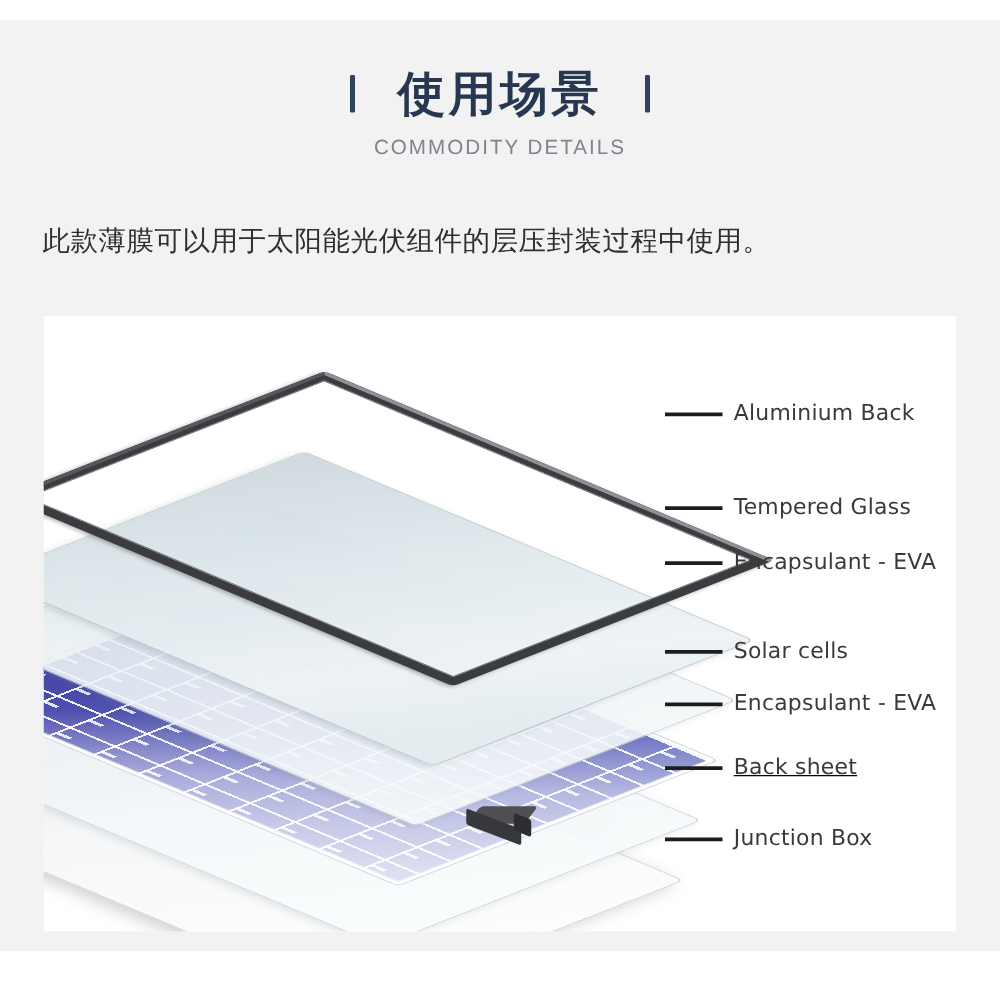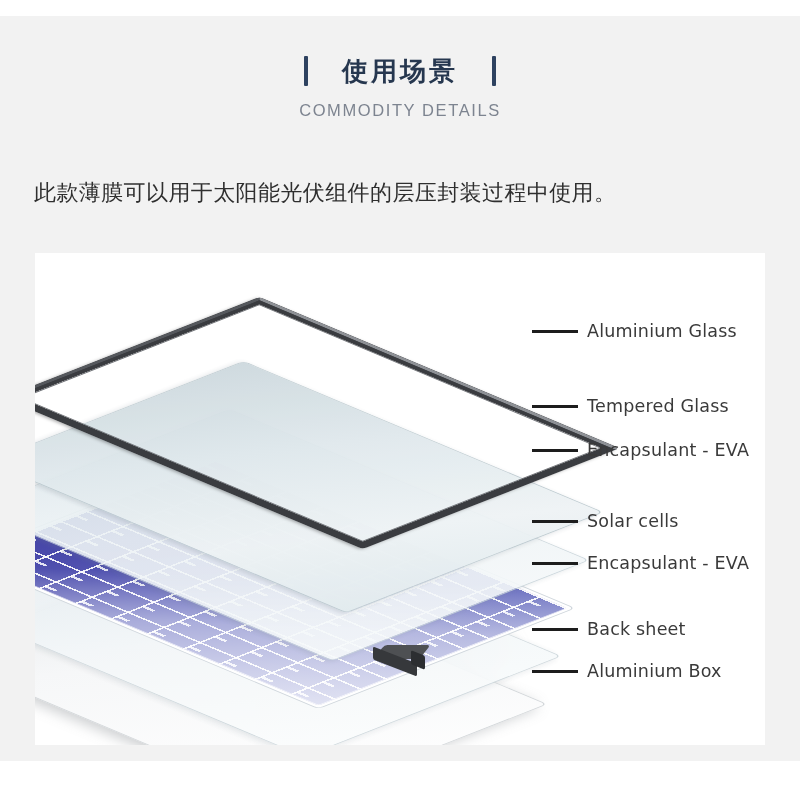"使用场景" .title-text { font-size: 26px -> 38px }
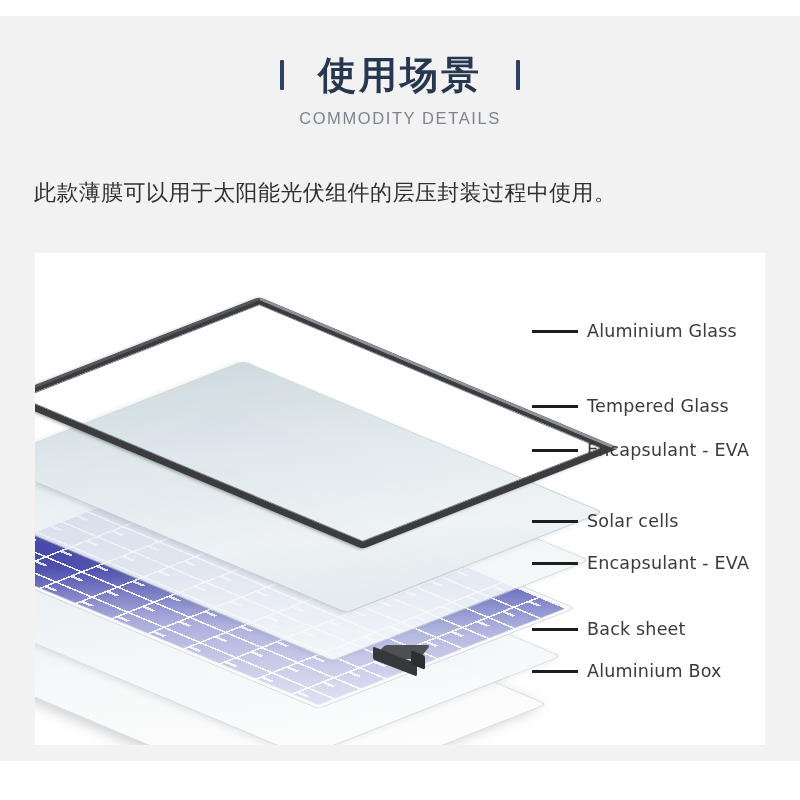"Aluminium Glass" span.callout-label { text: Glass -> Back }
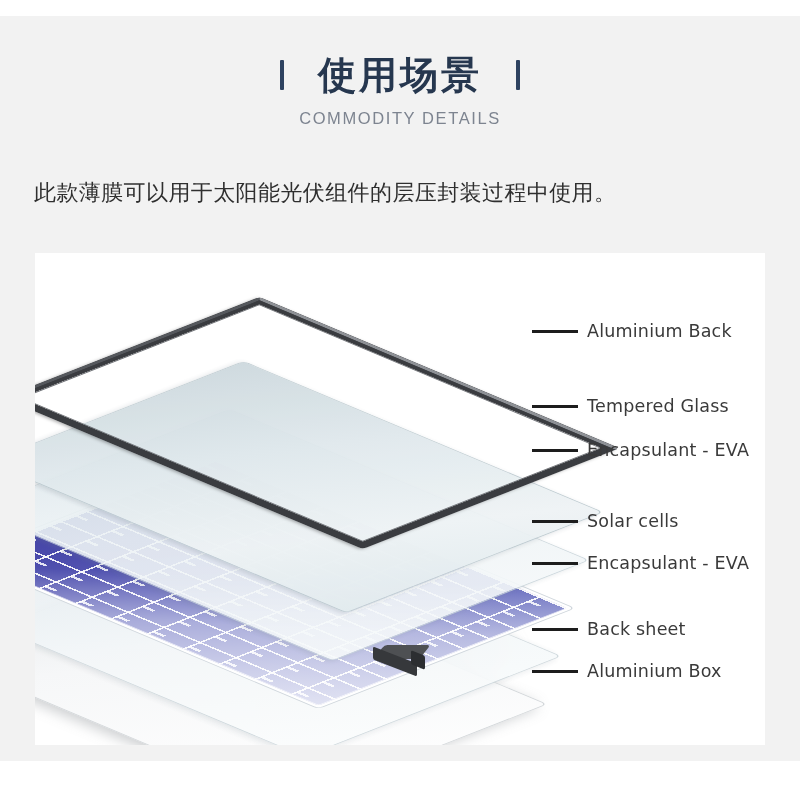"Back sheet" div.callout { text-decoration: none -> underline; top: 376px -> 361px }
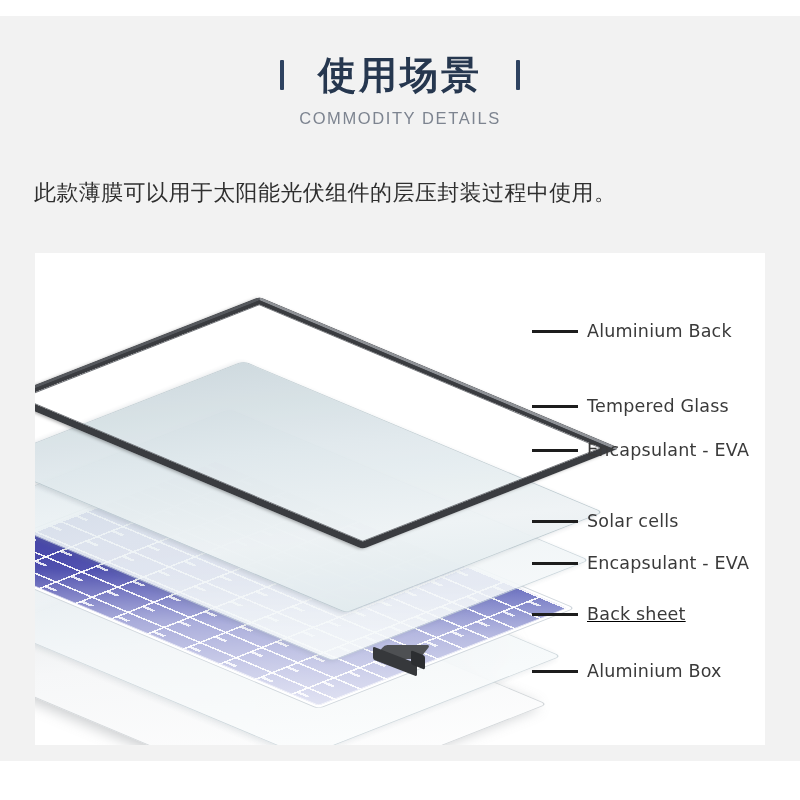"Aluminium Box" span.callout-label { text: Aluminium -> Junction }
